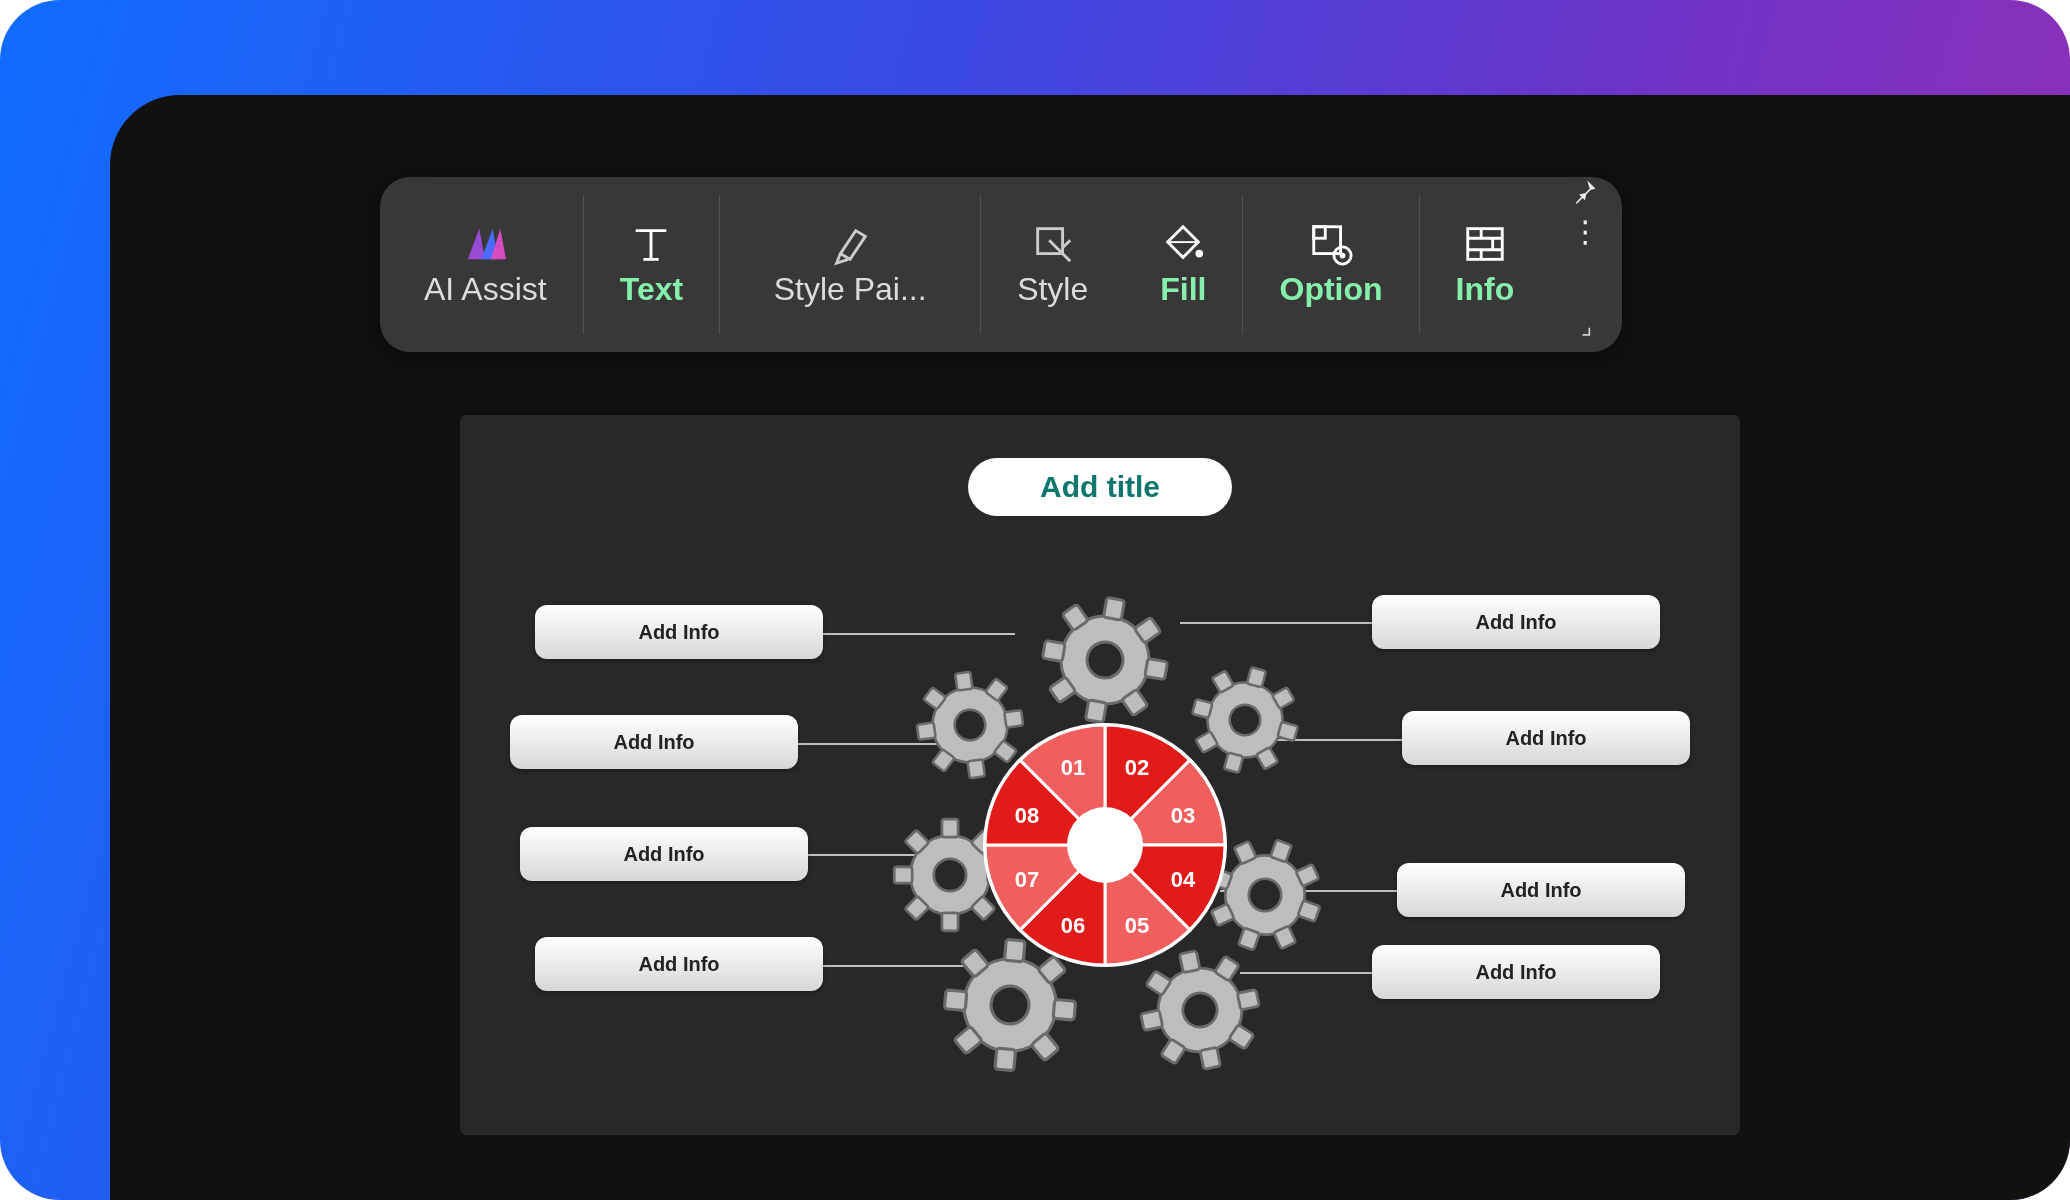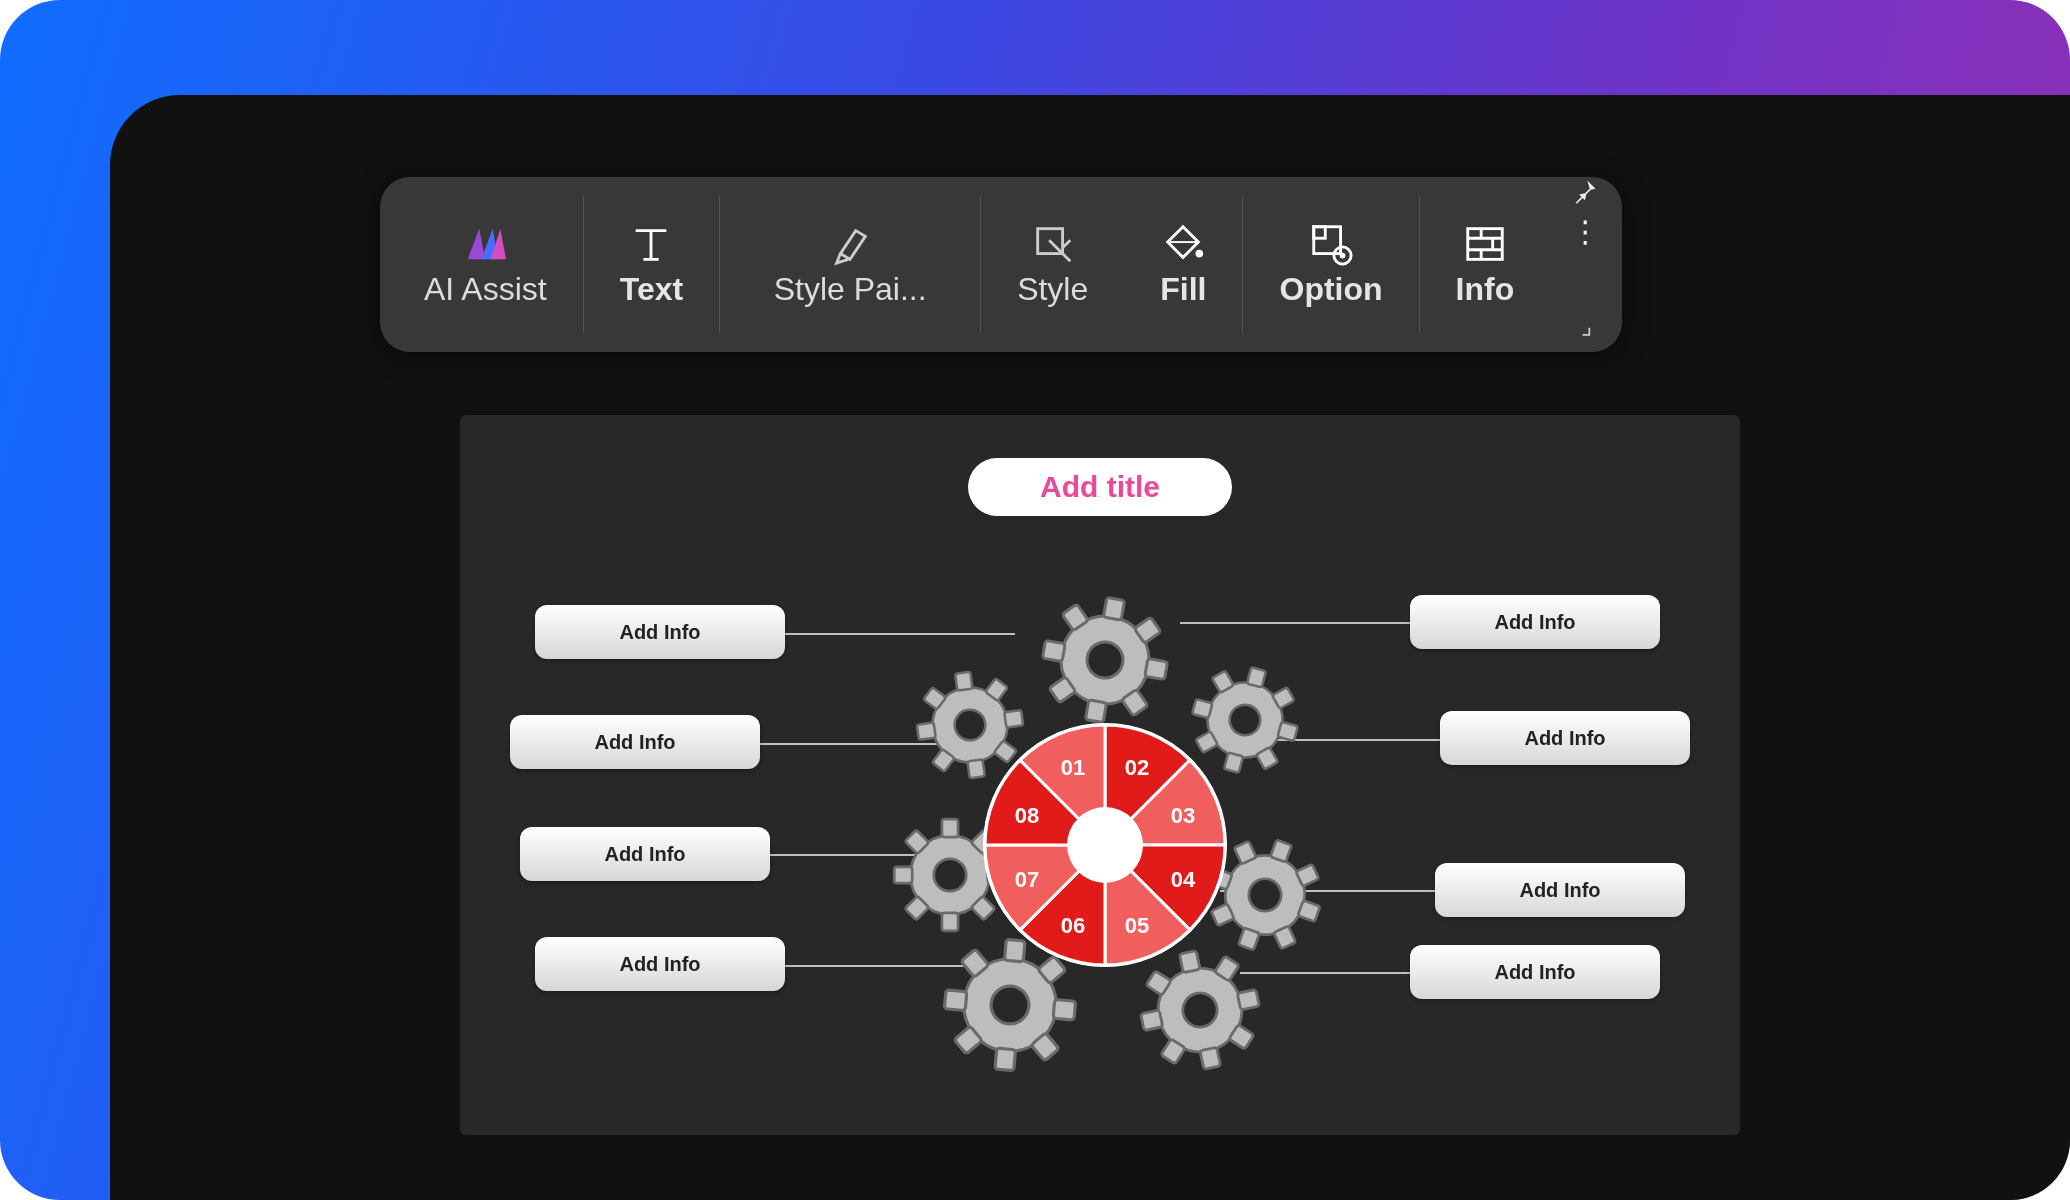"Text" .tb-active { color: #e5e5e5 -> #86efac }
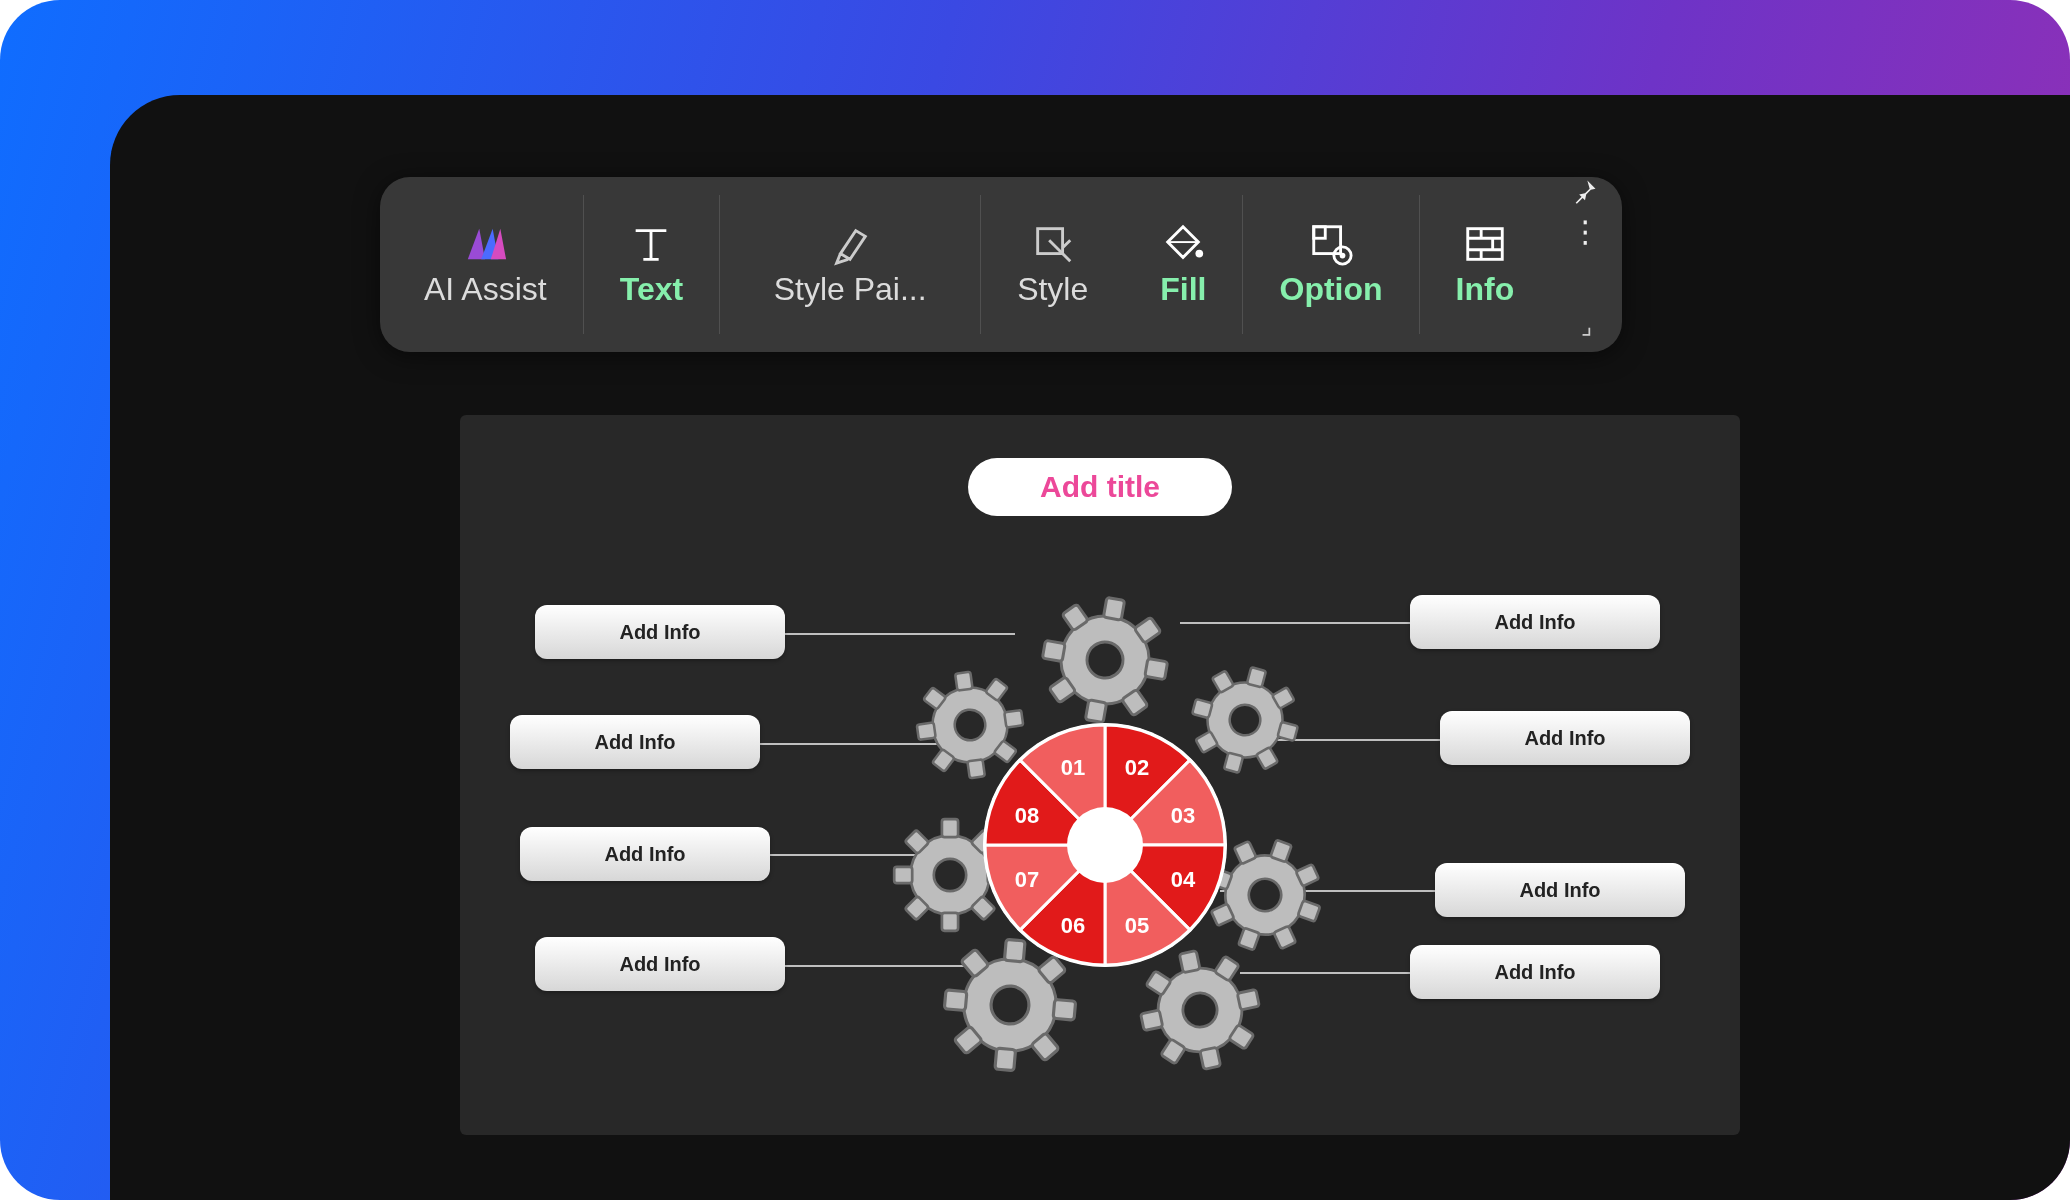"Add title" .title-pill { color: #ec4899 -> #0f766e }
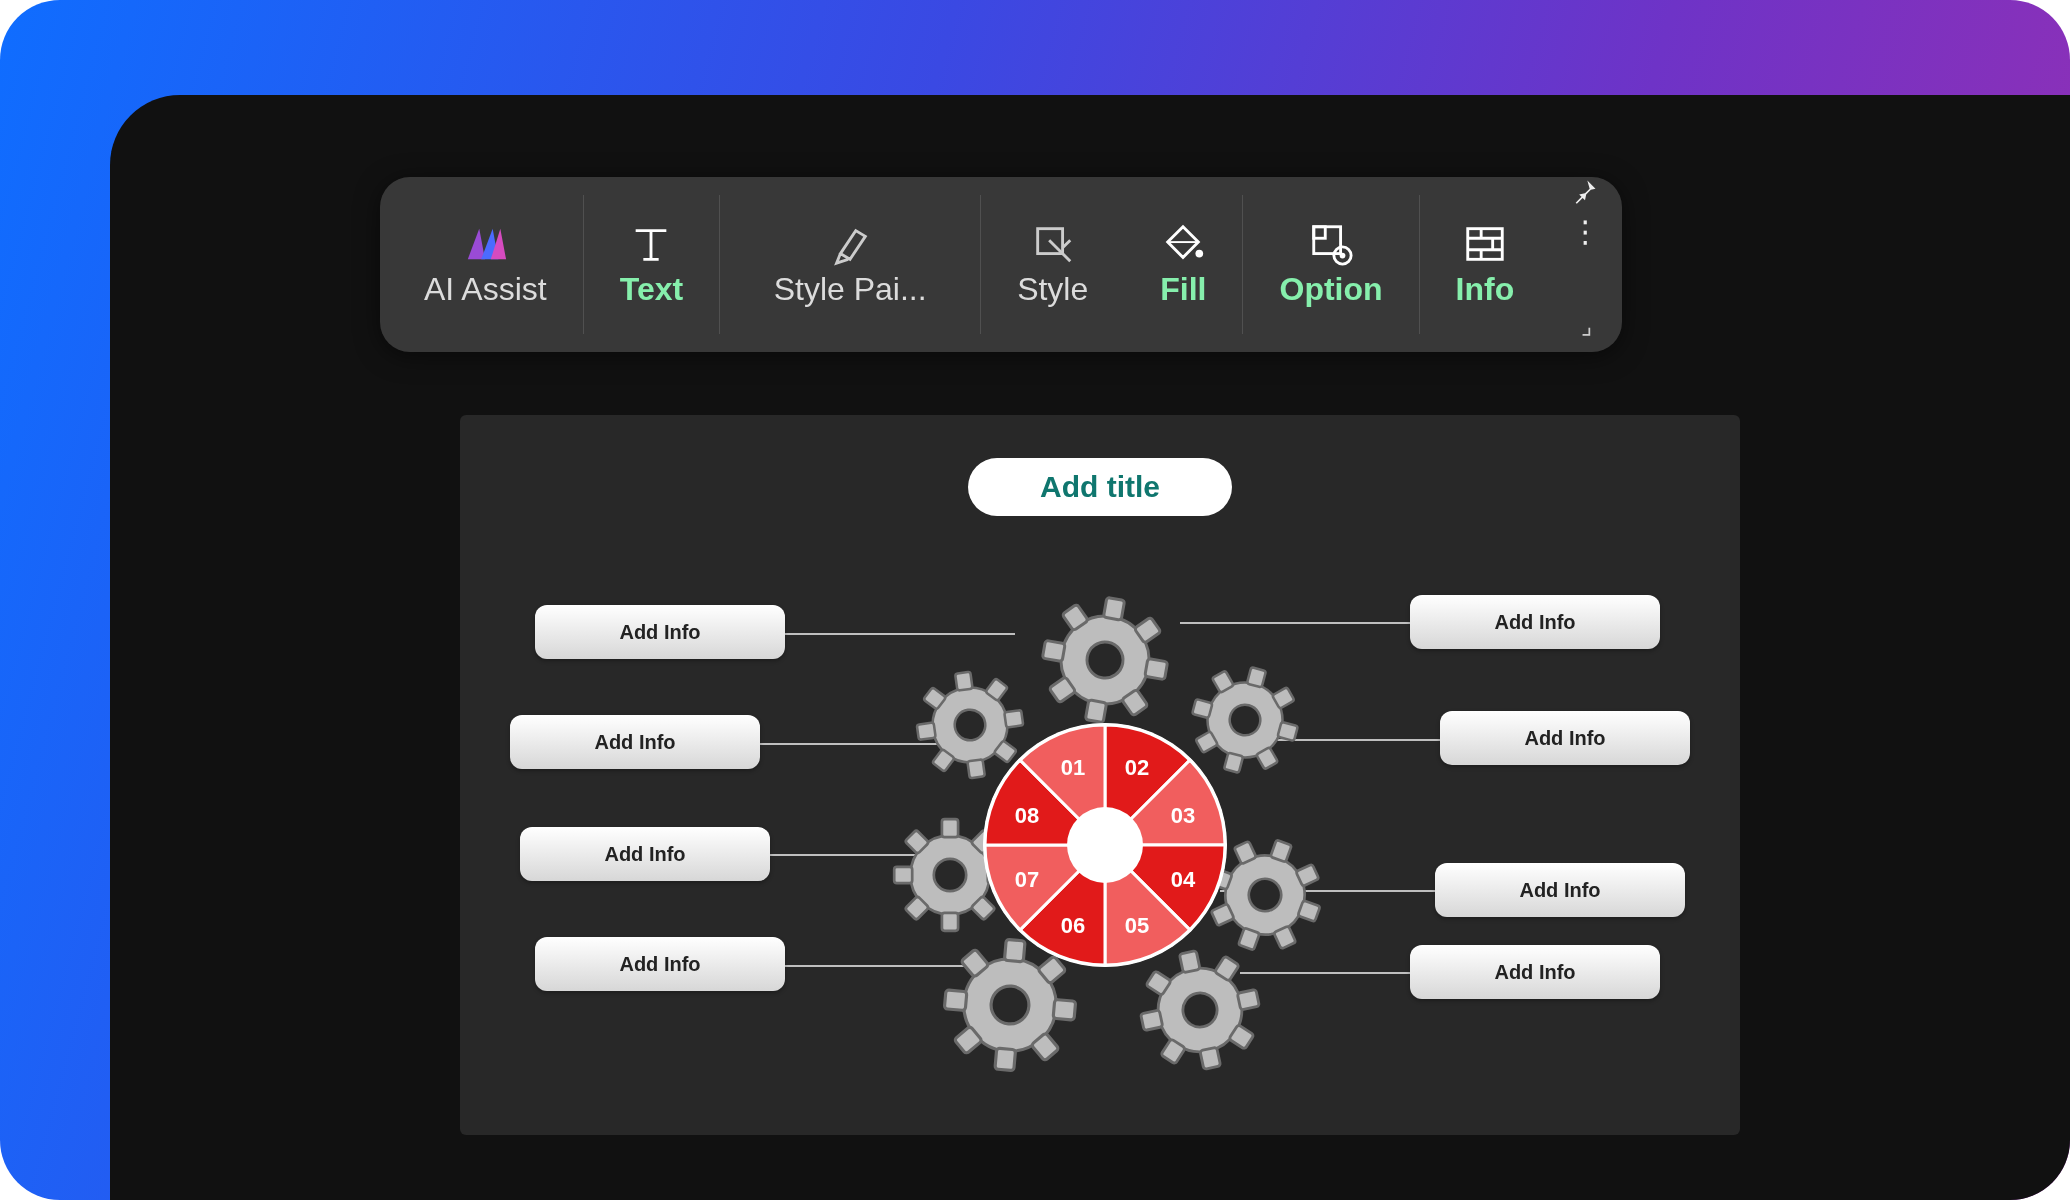"Add Info" .info-box { width: 250px -> 288px }
